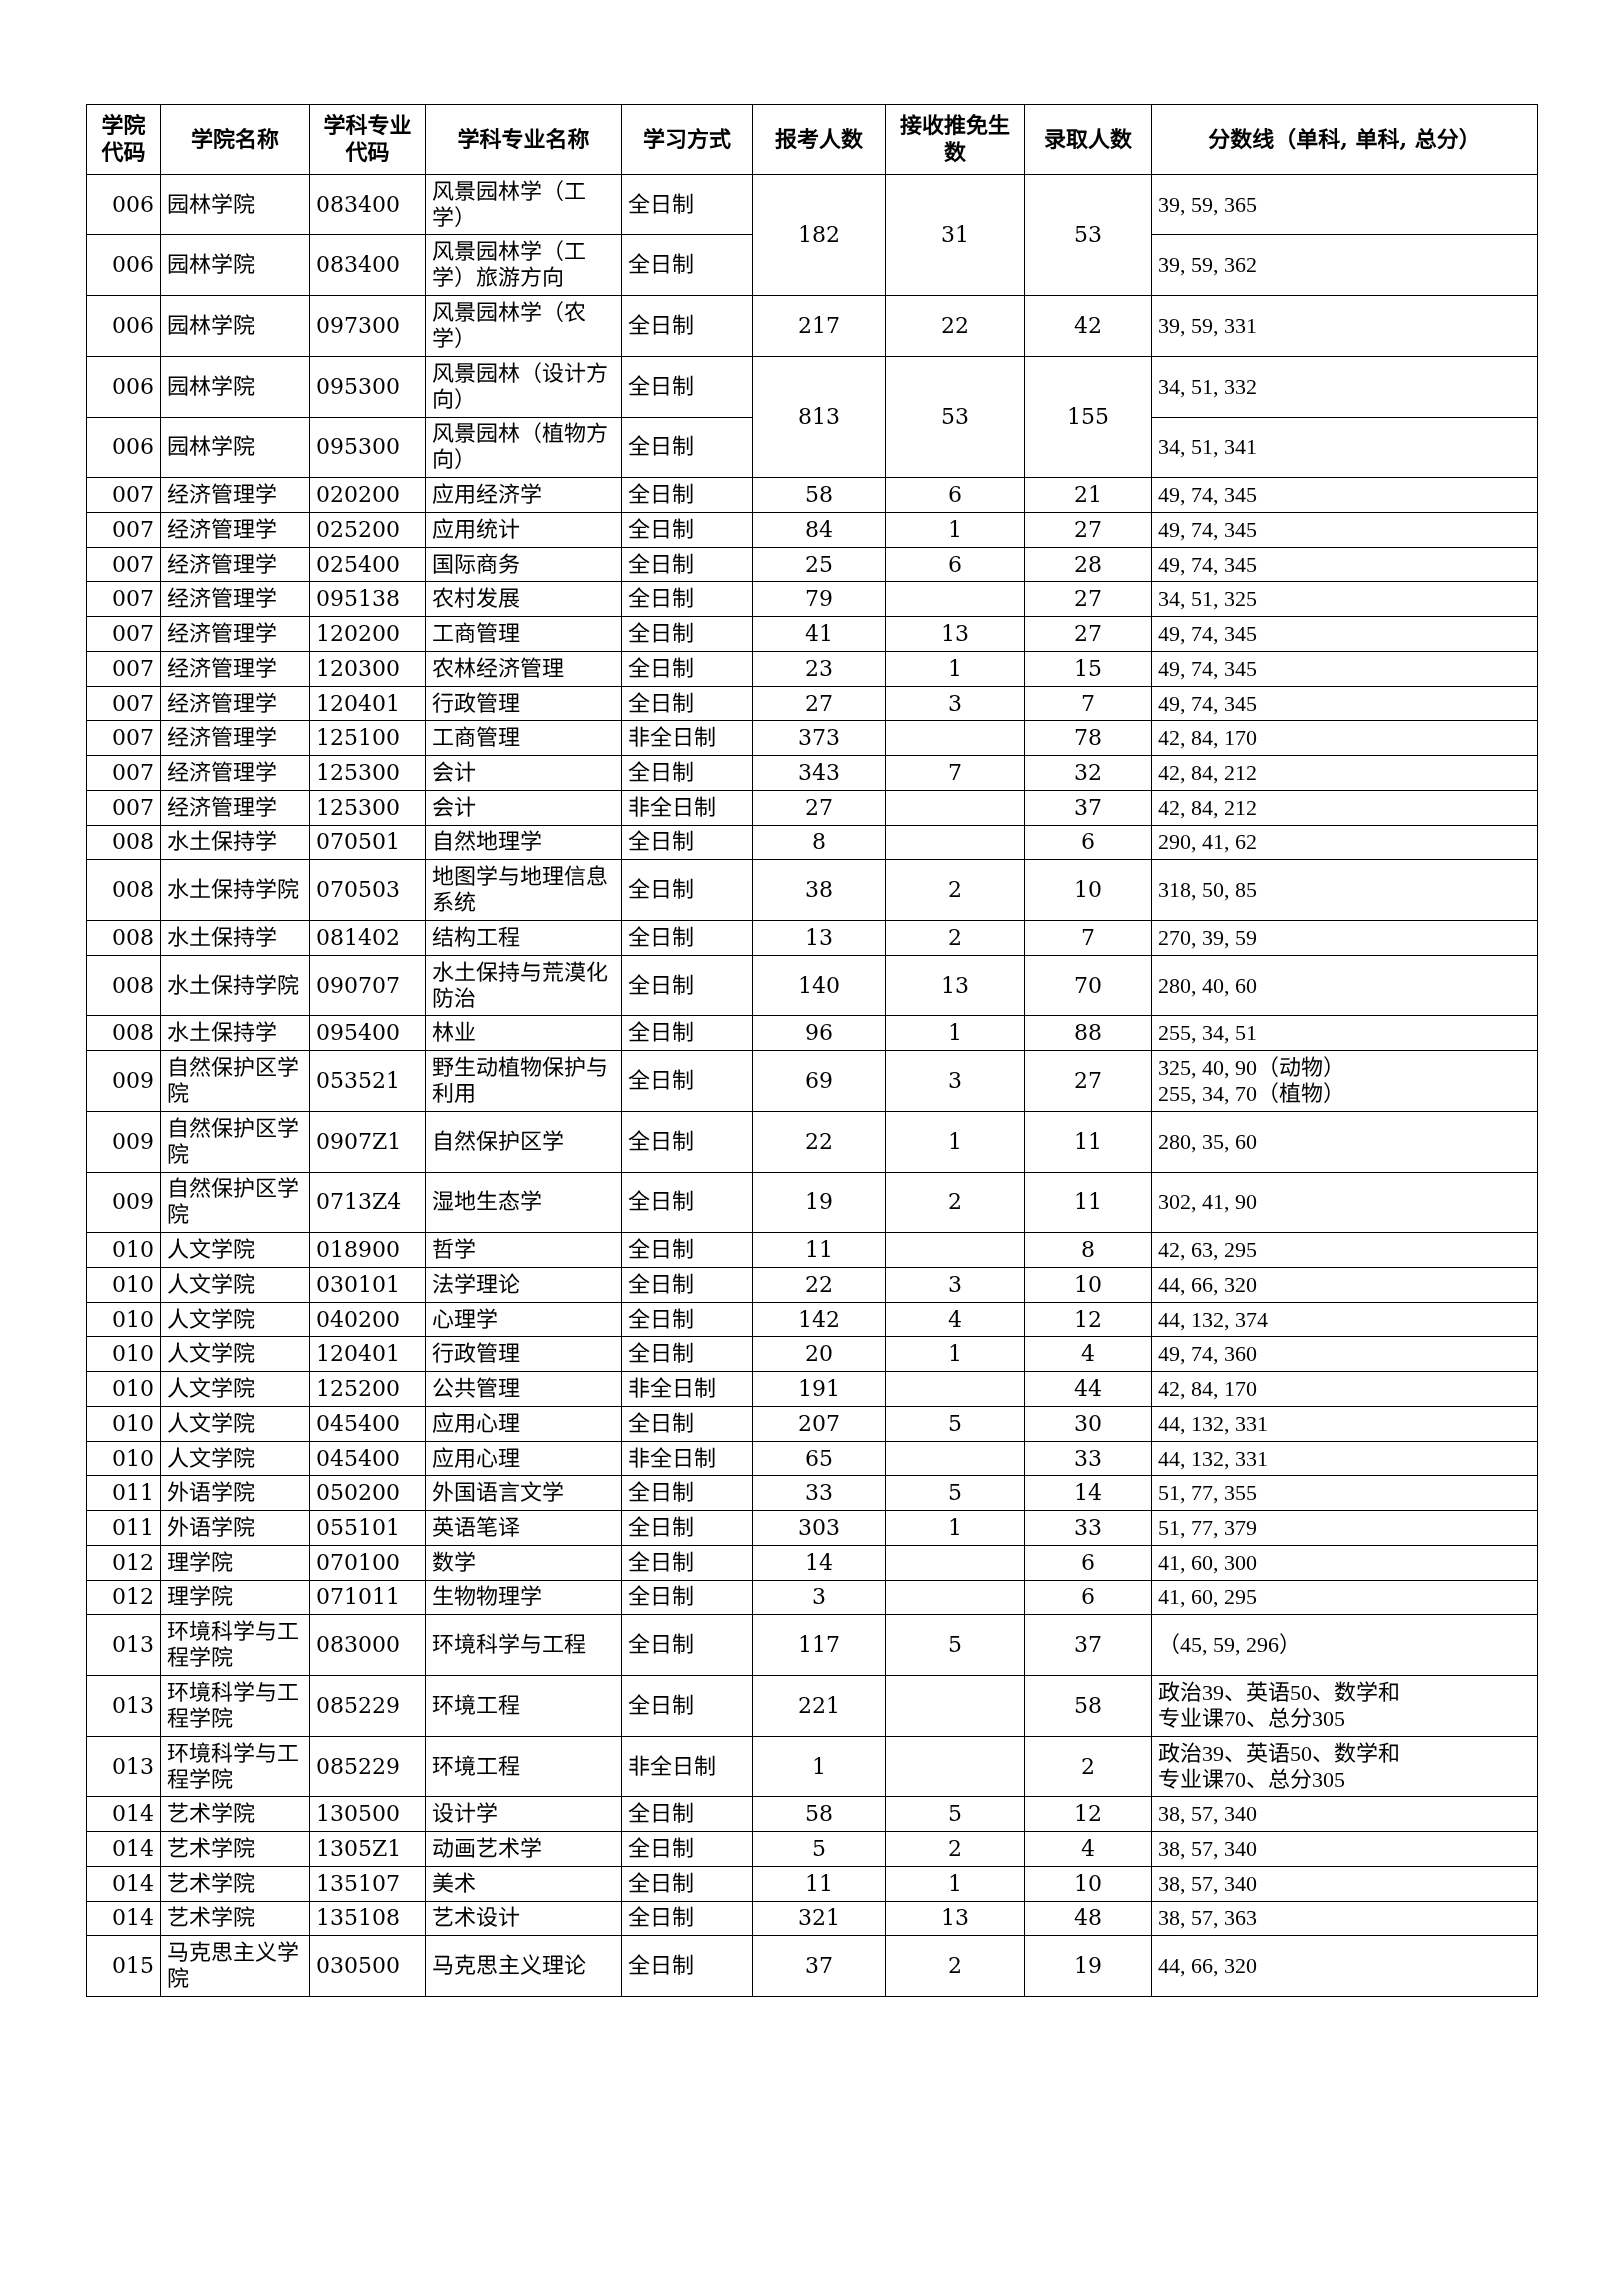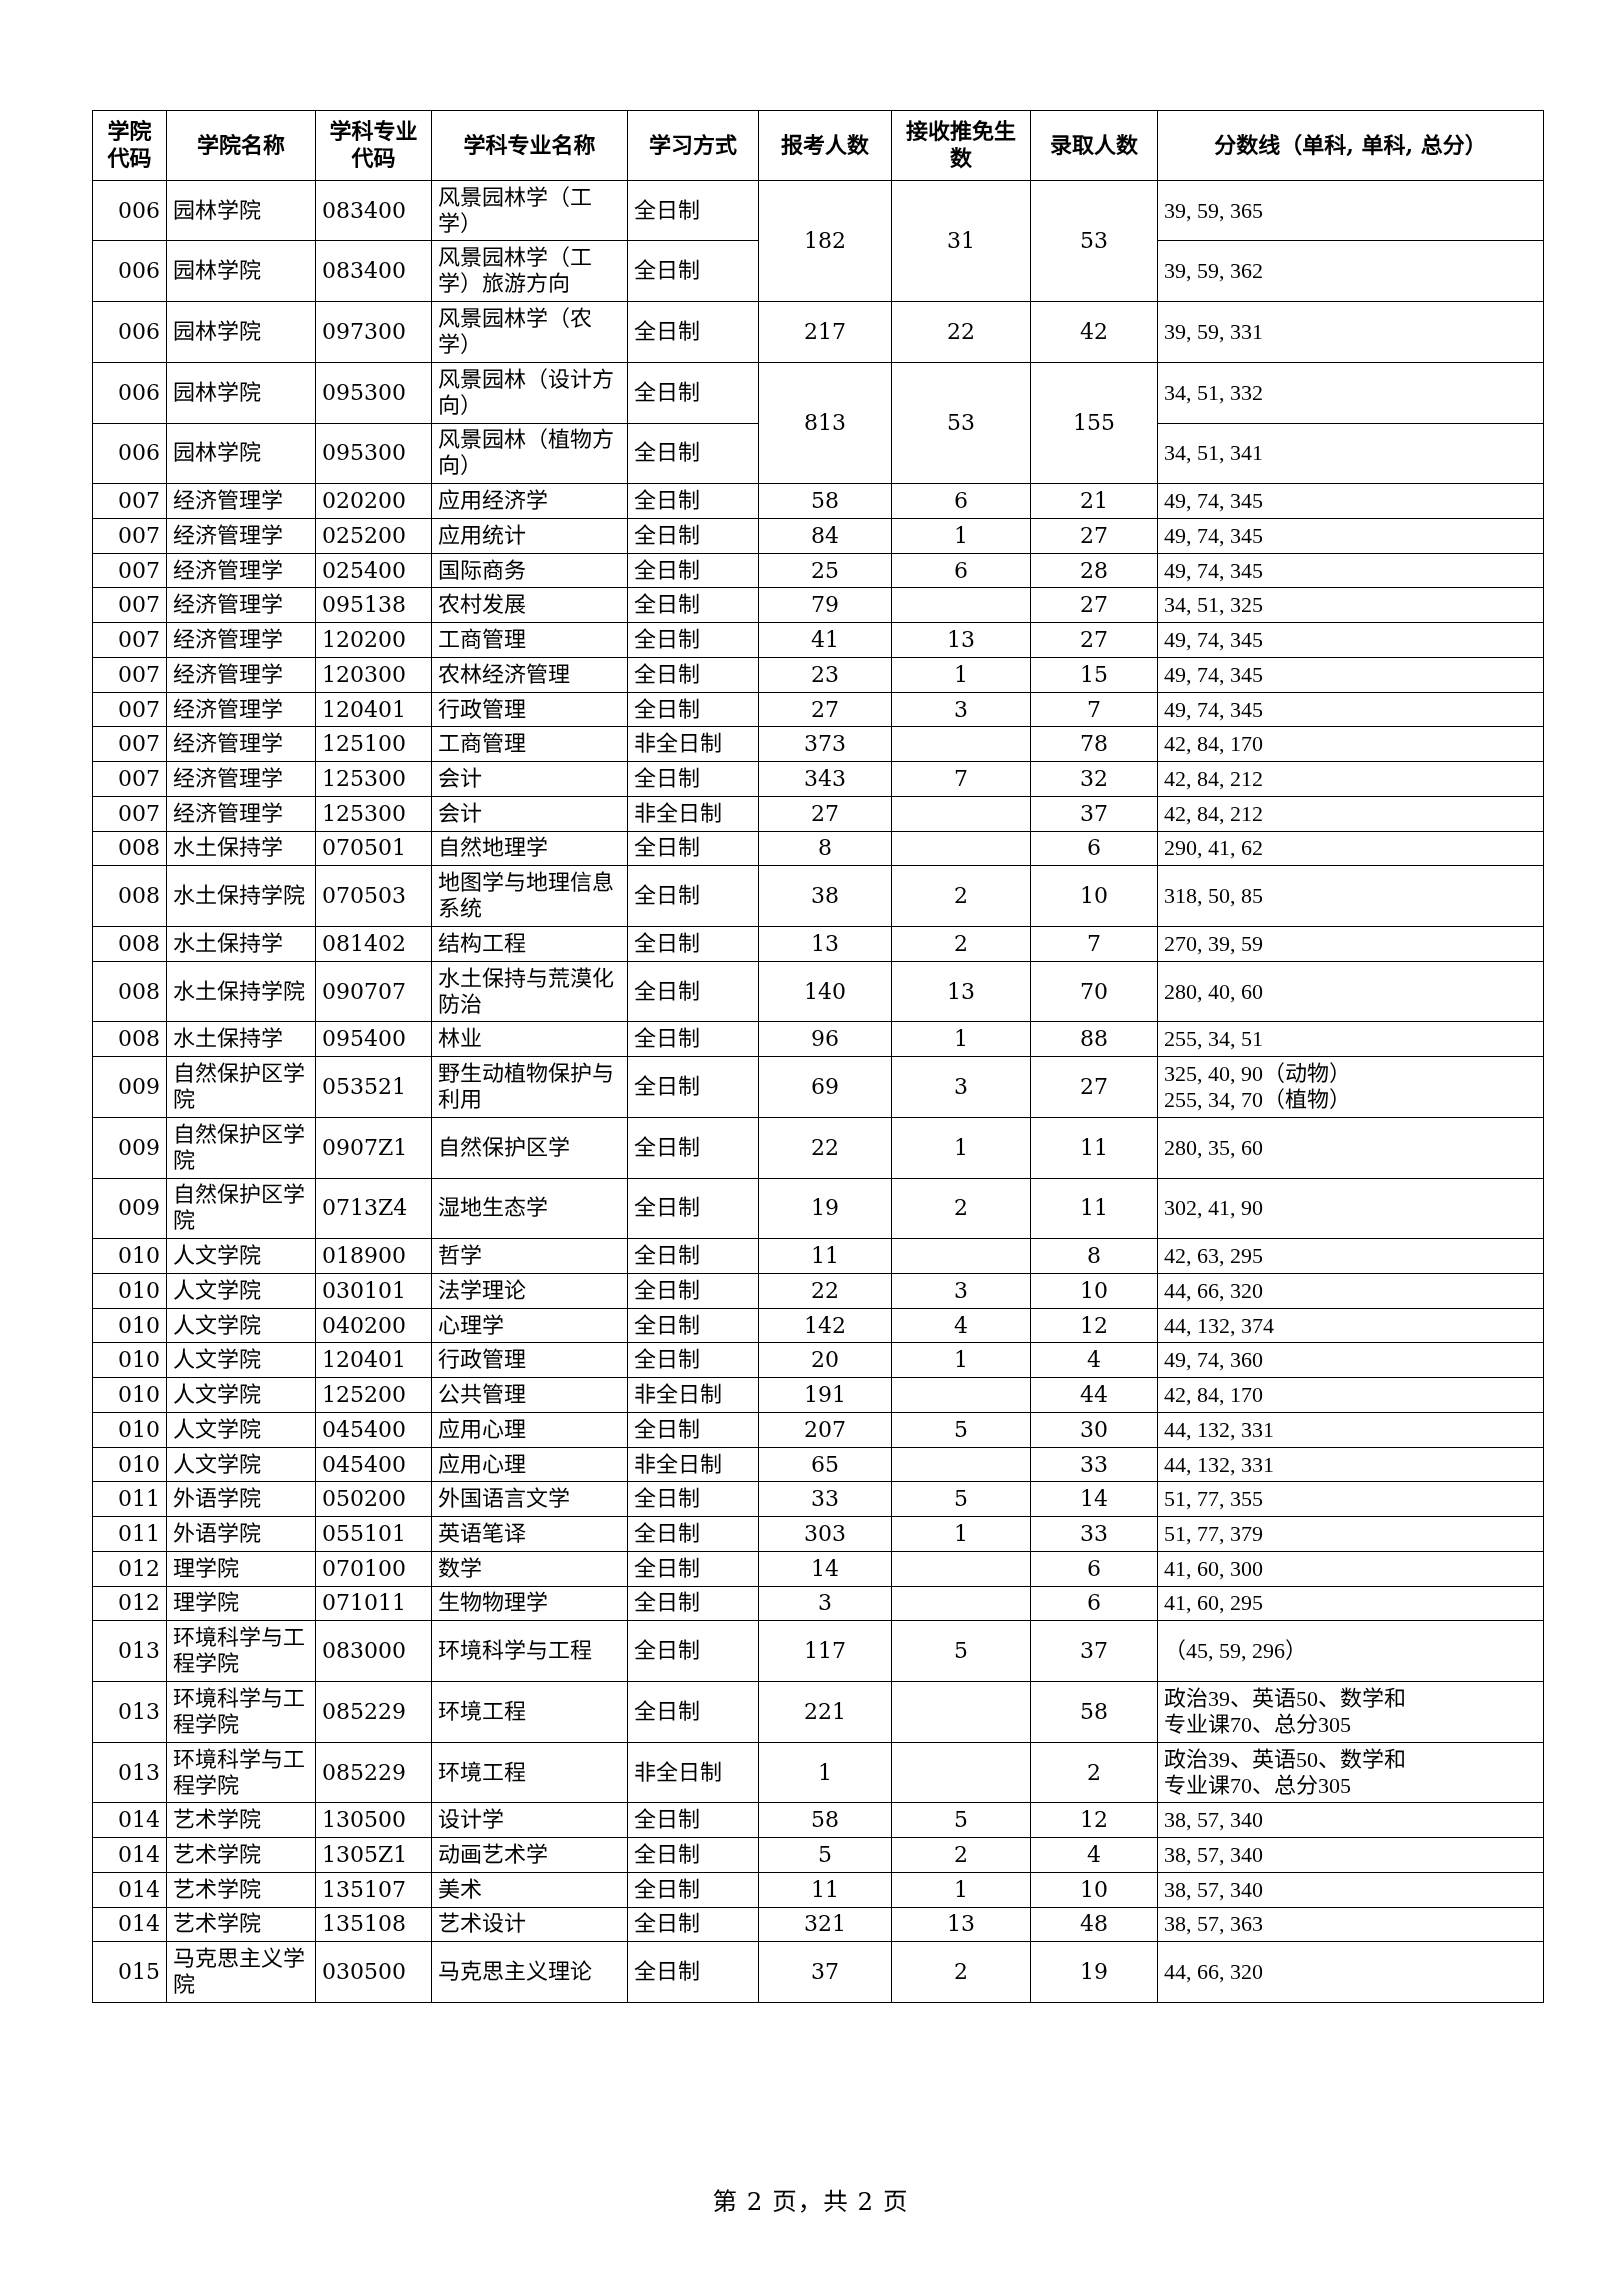"学院代码" table.adm { margin: 8px -> 2px }
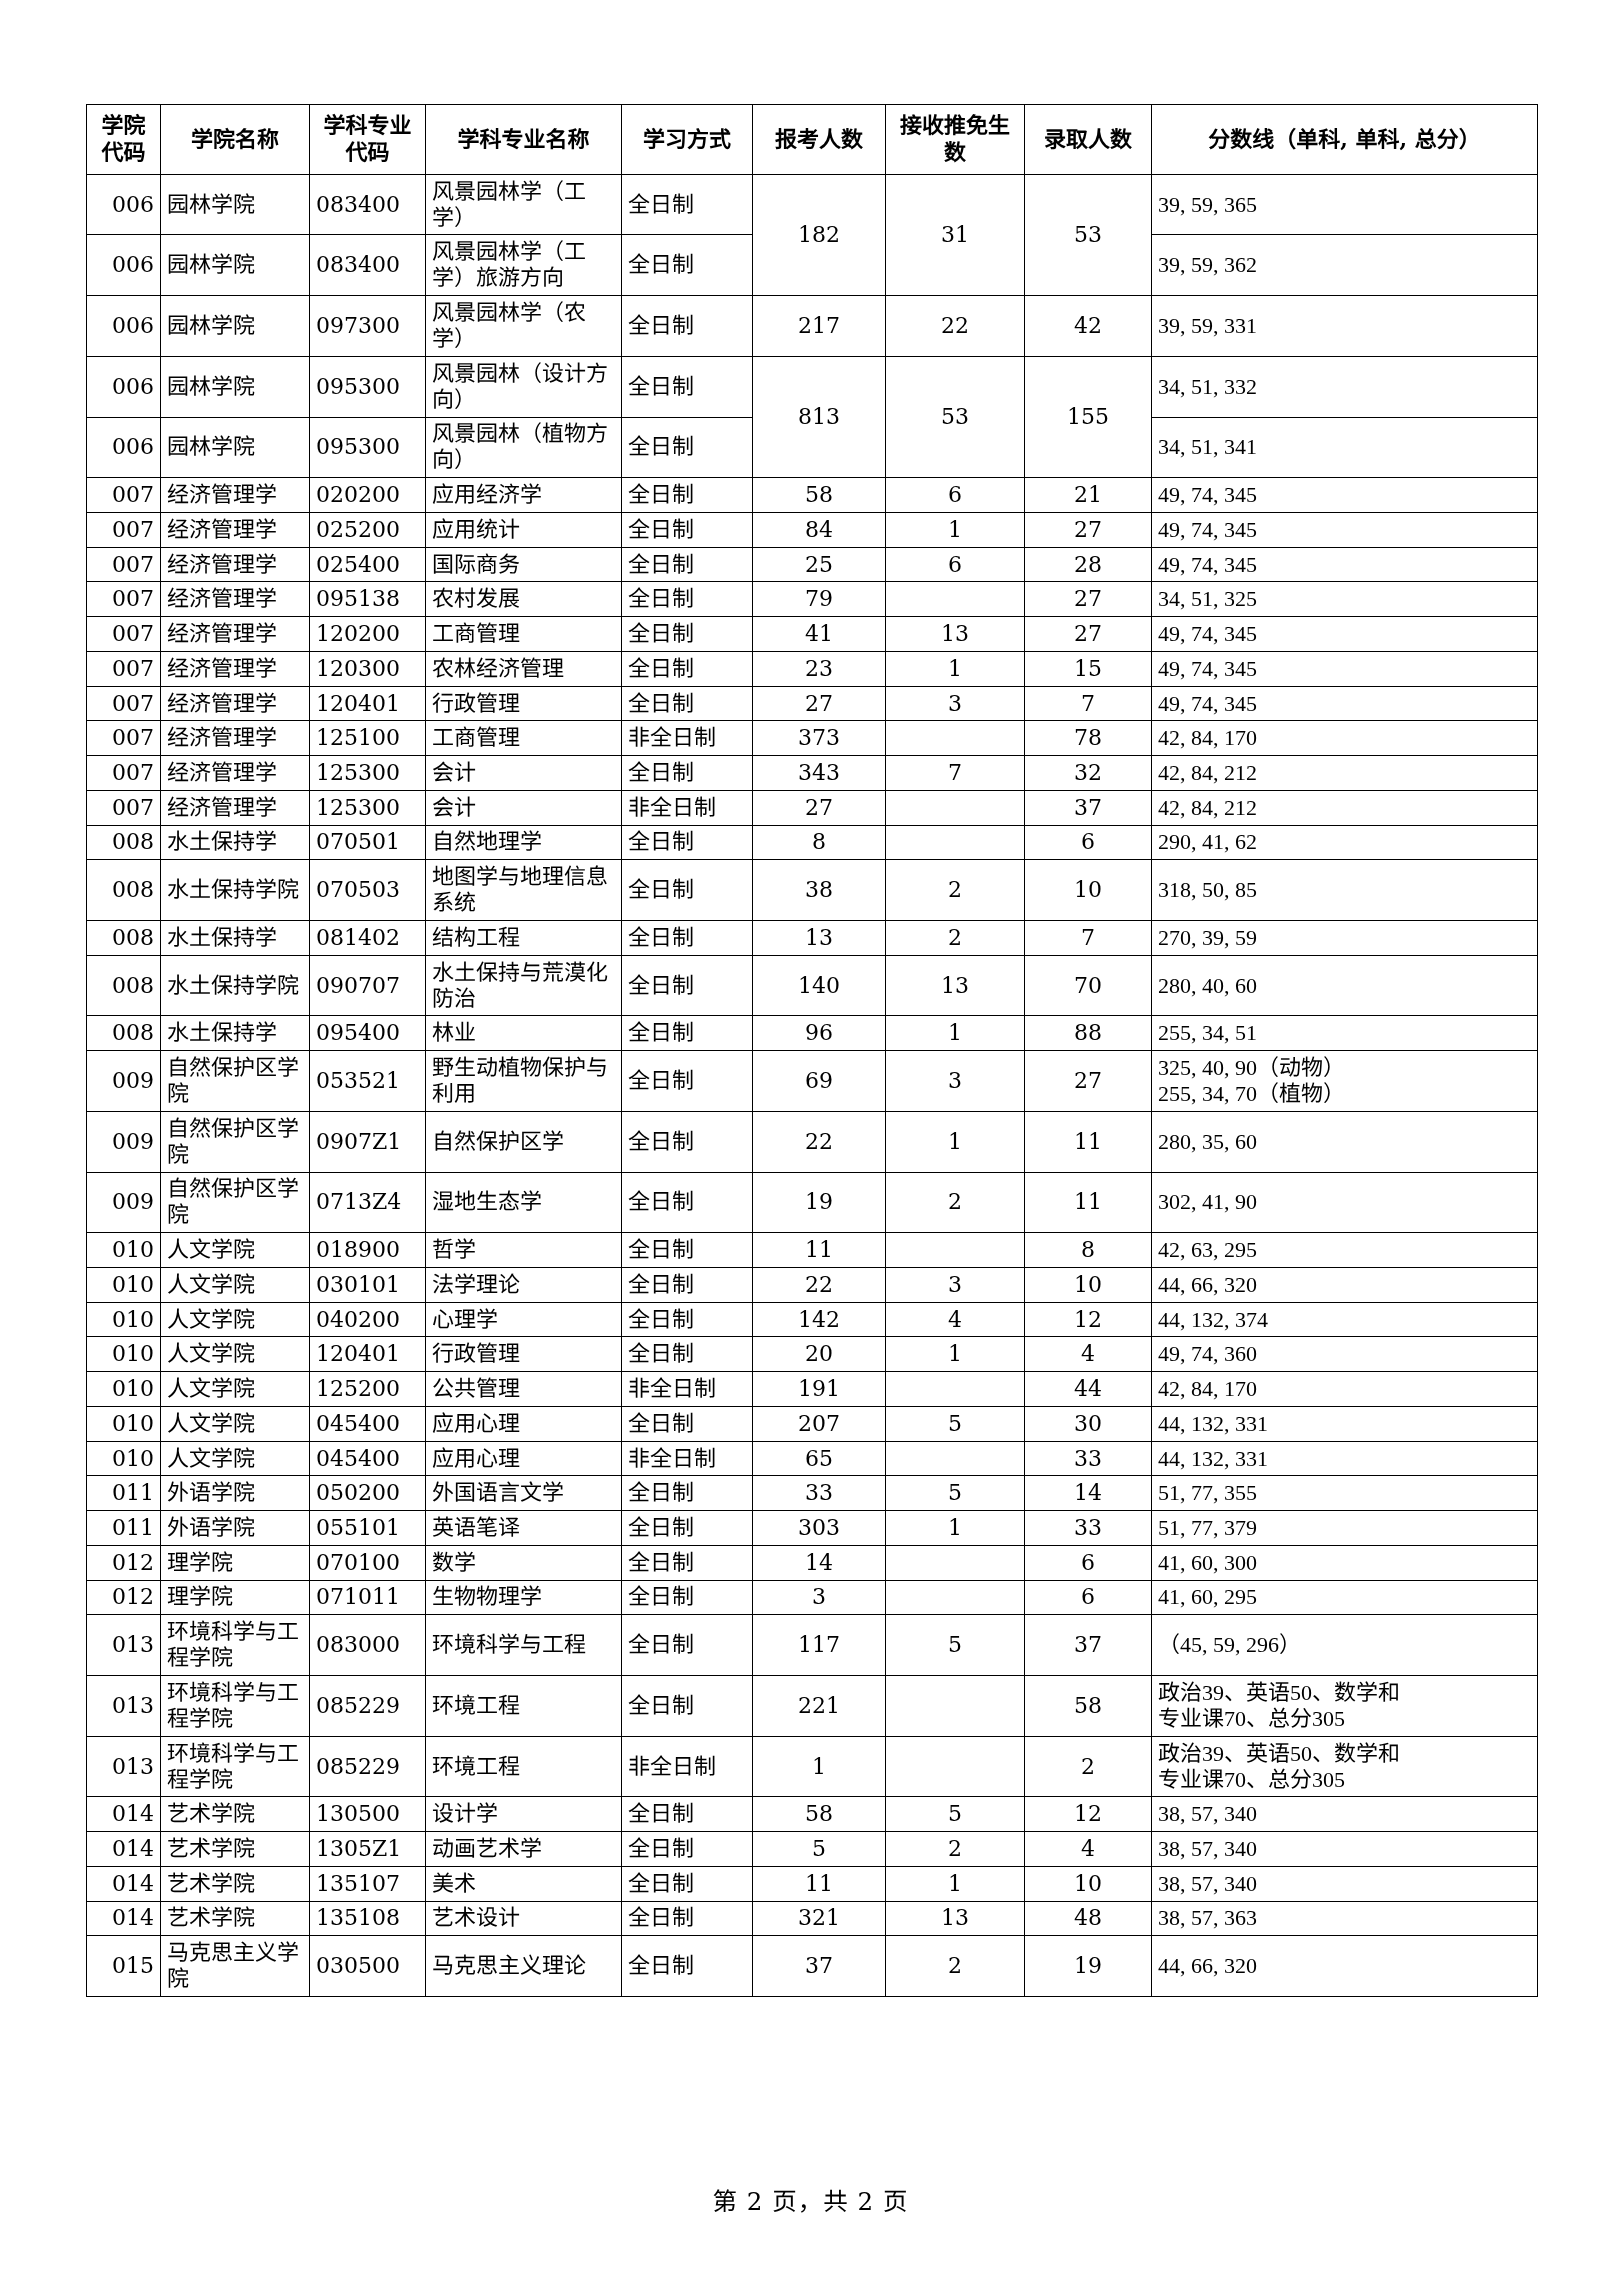"第 2 页，共 2 页" div.footer { html: <div>第 2 页，共 2 页</div> -> none }
